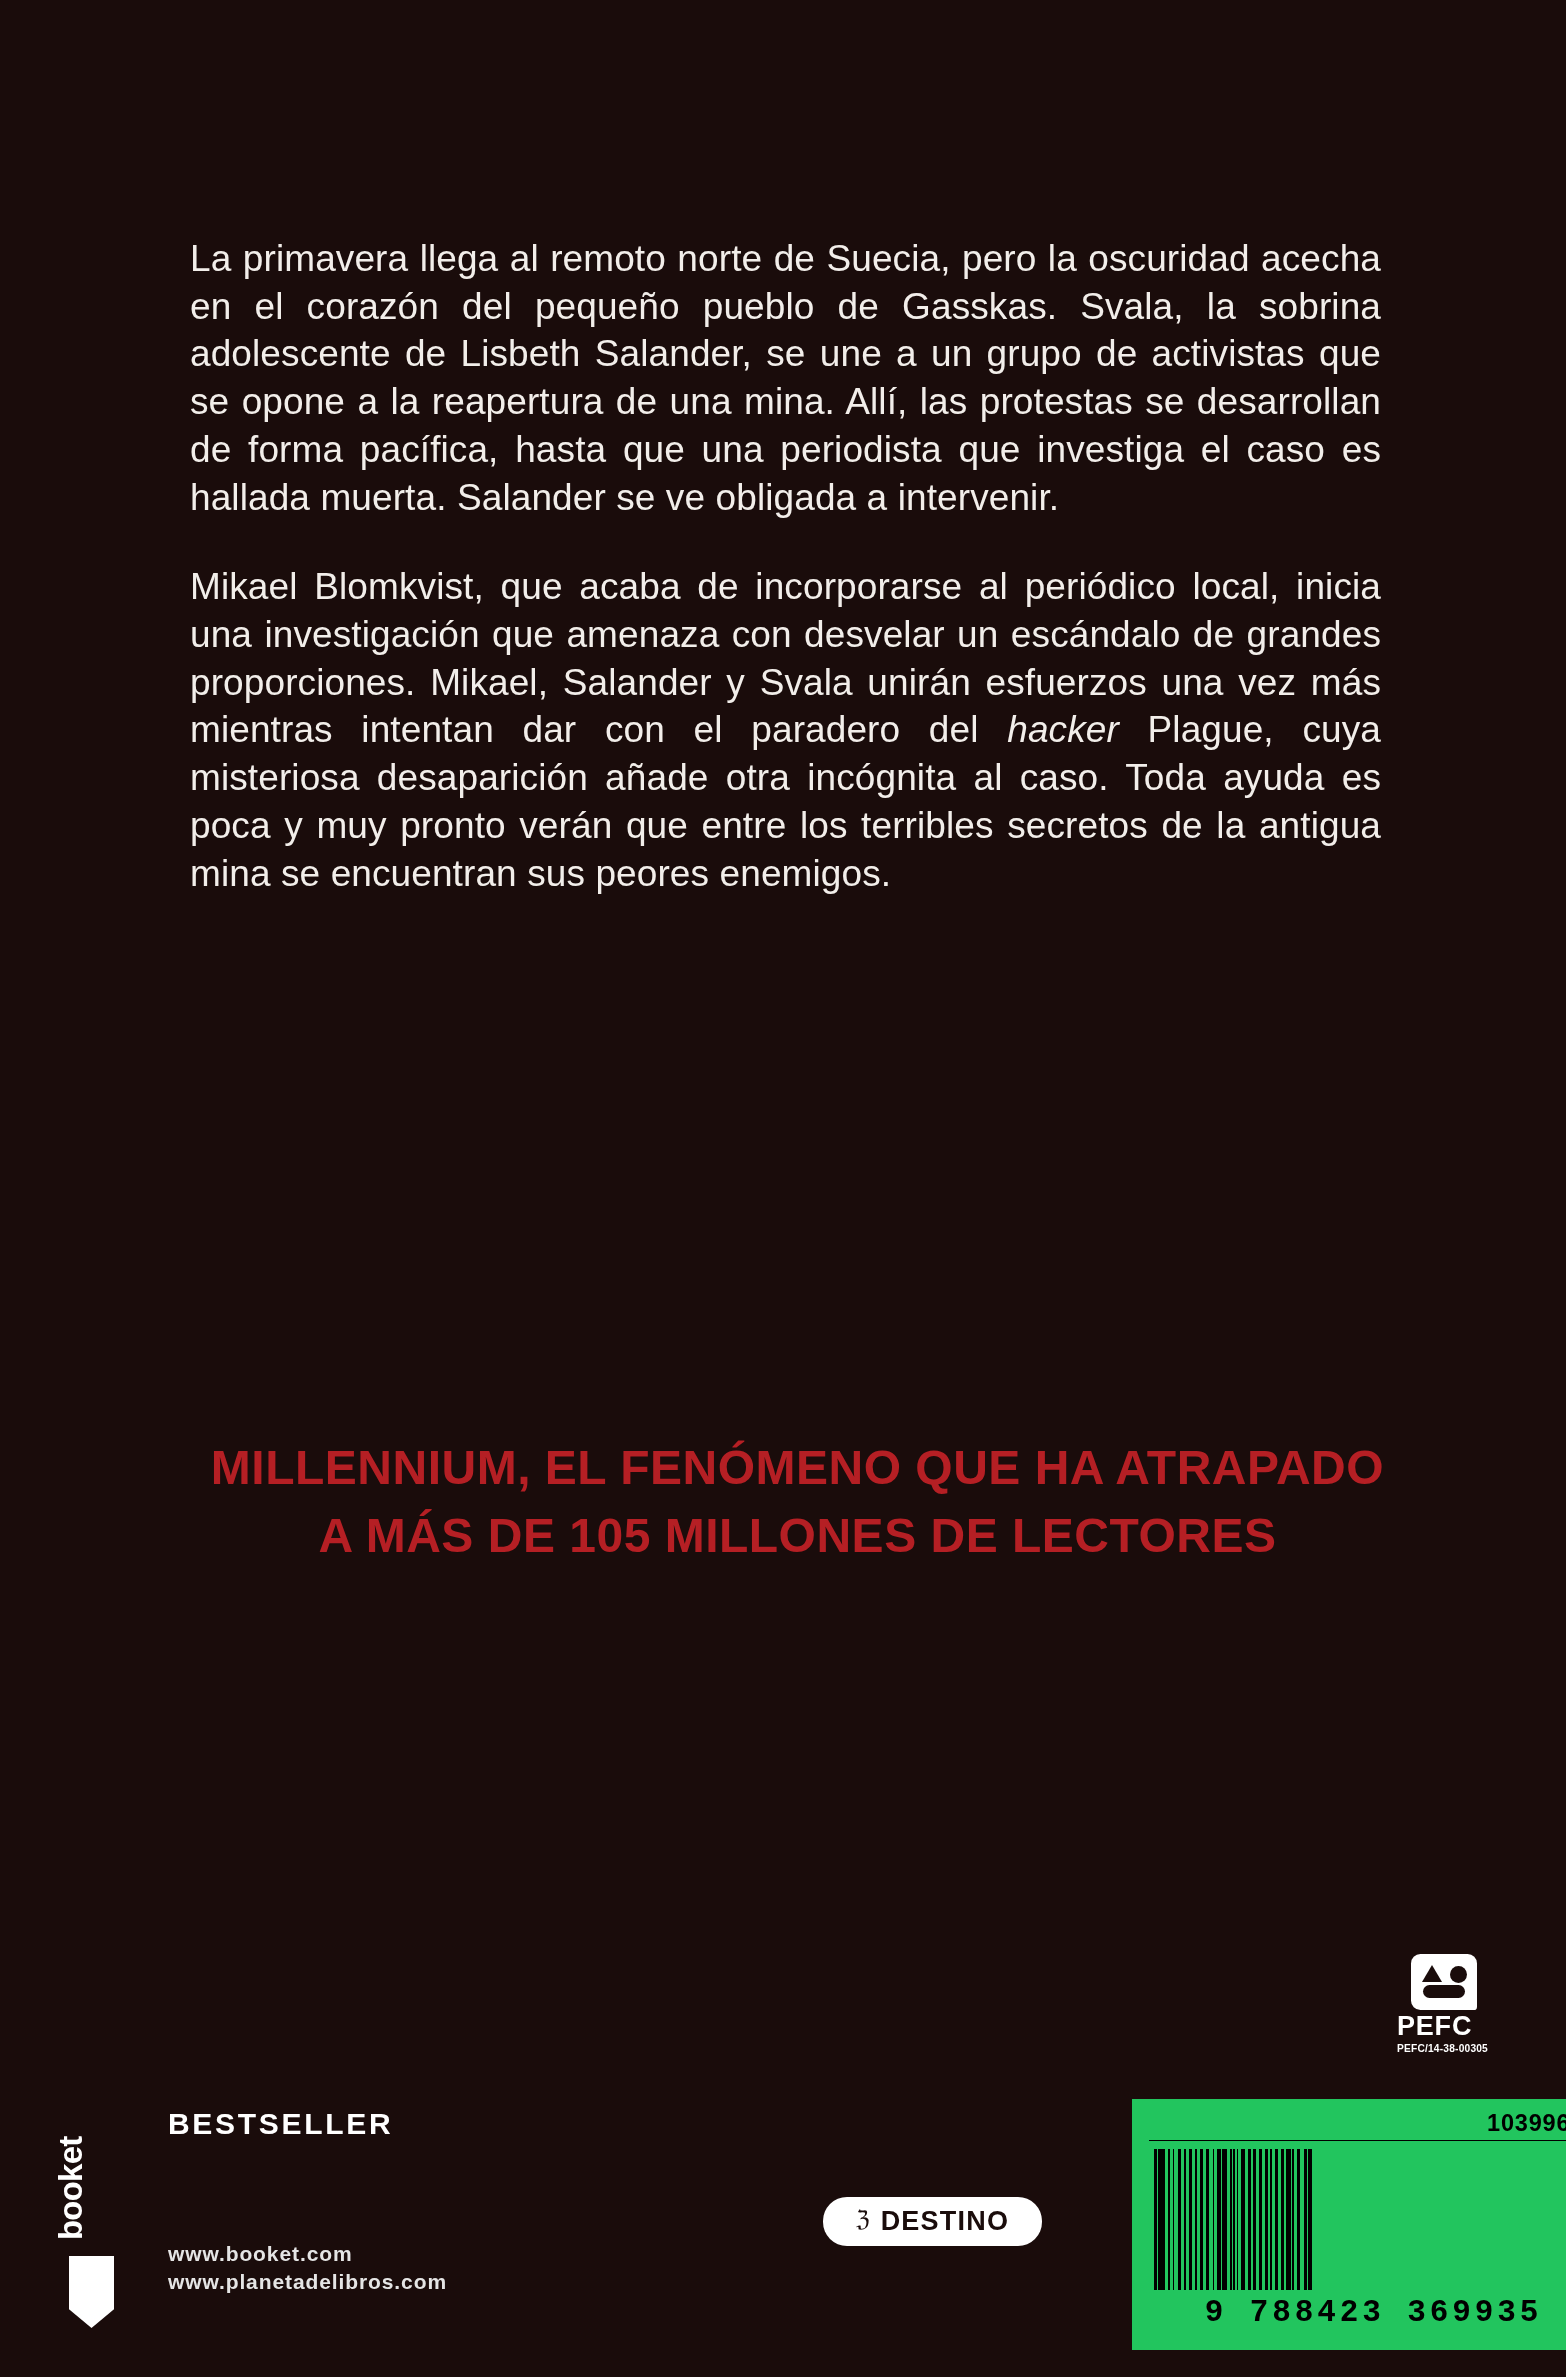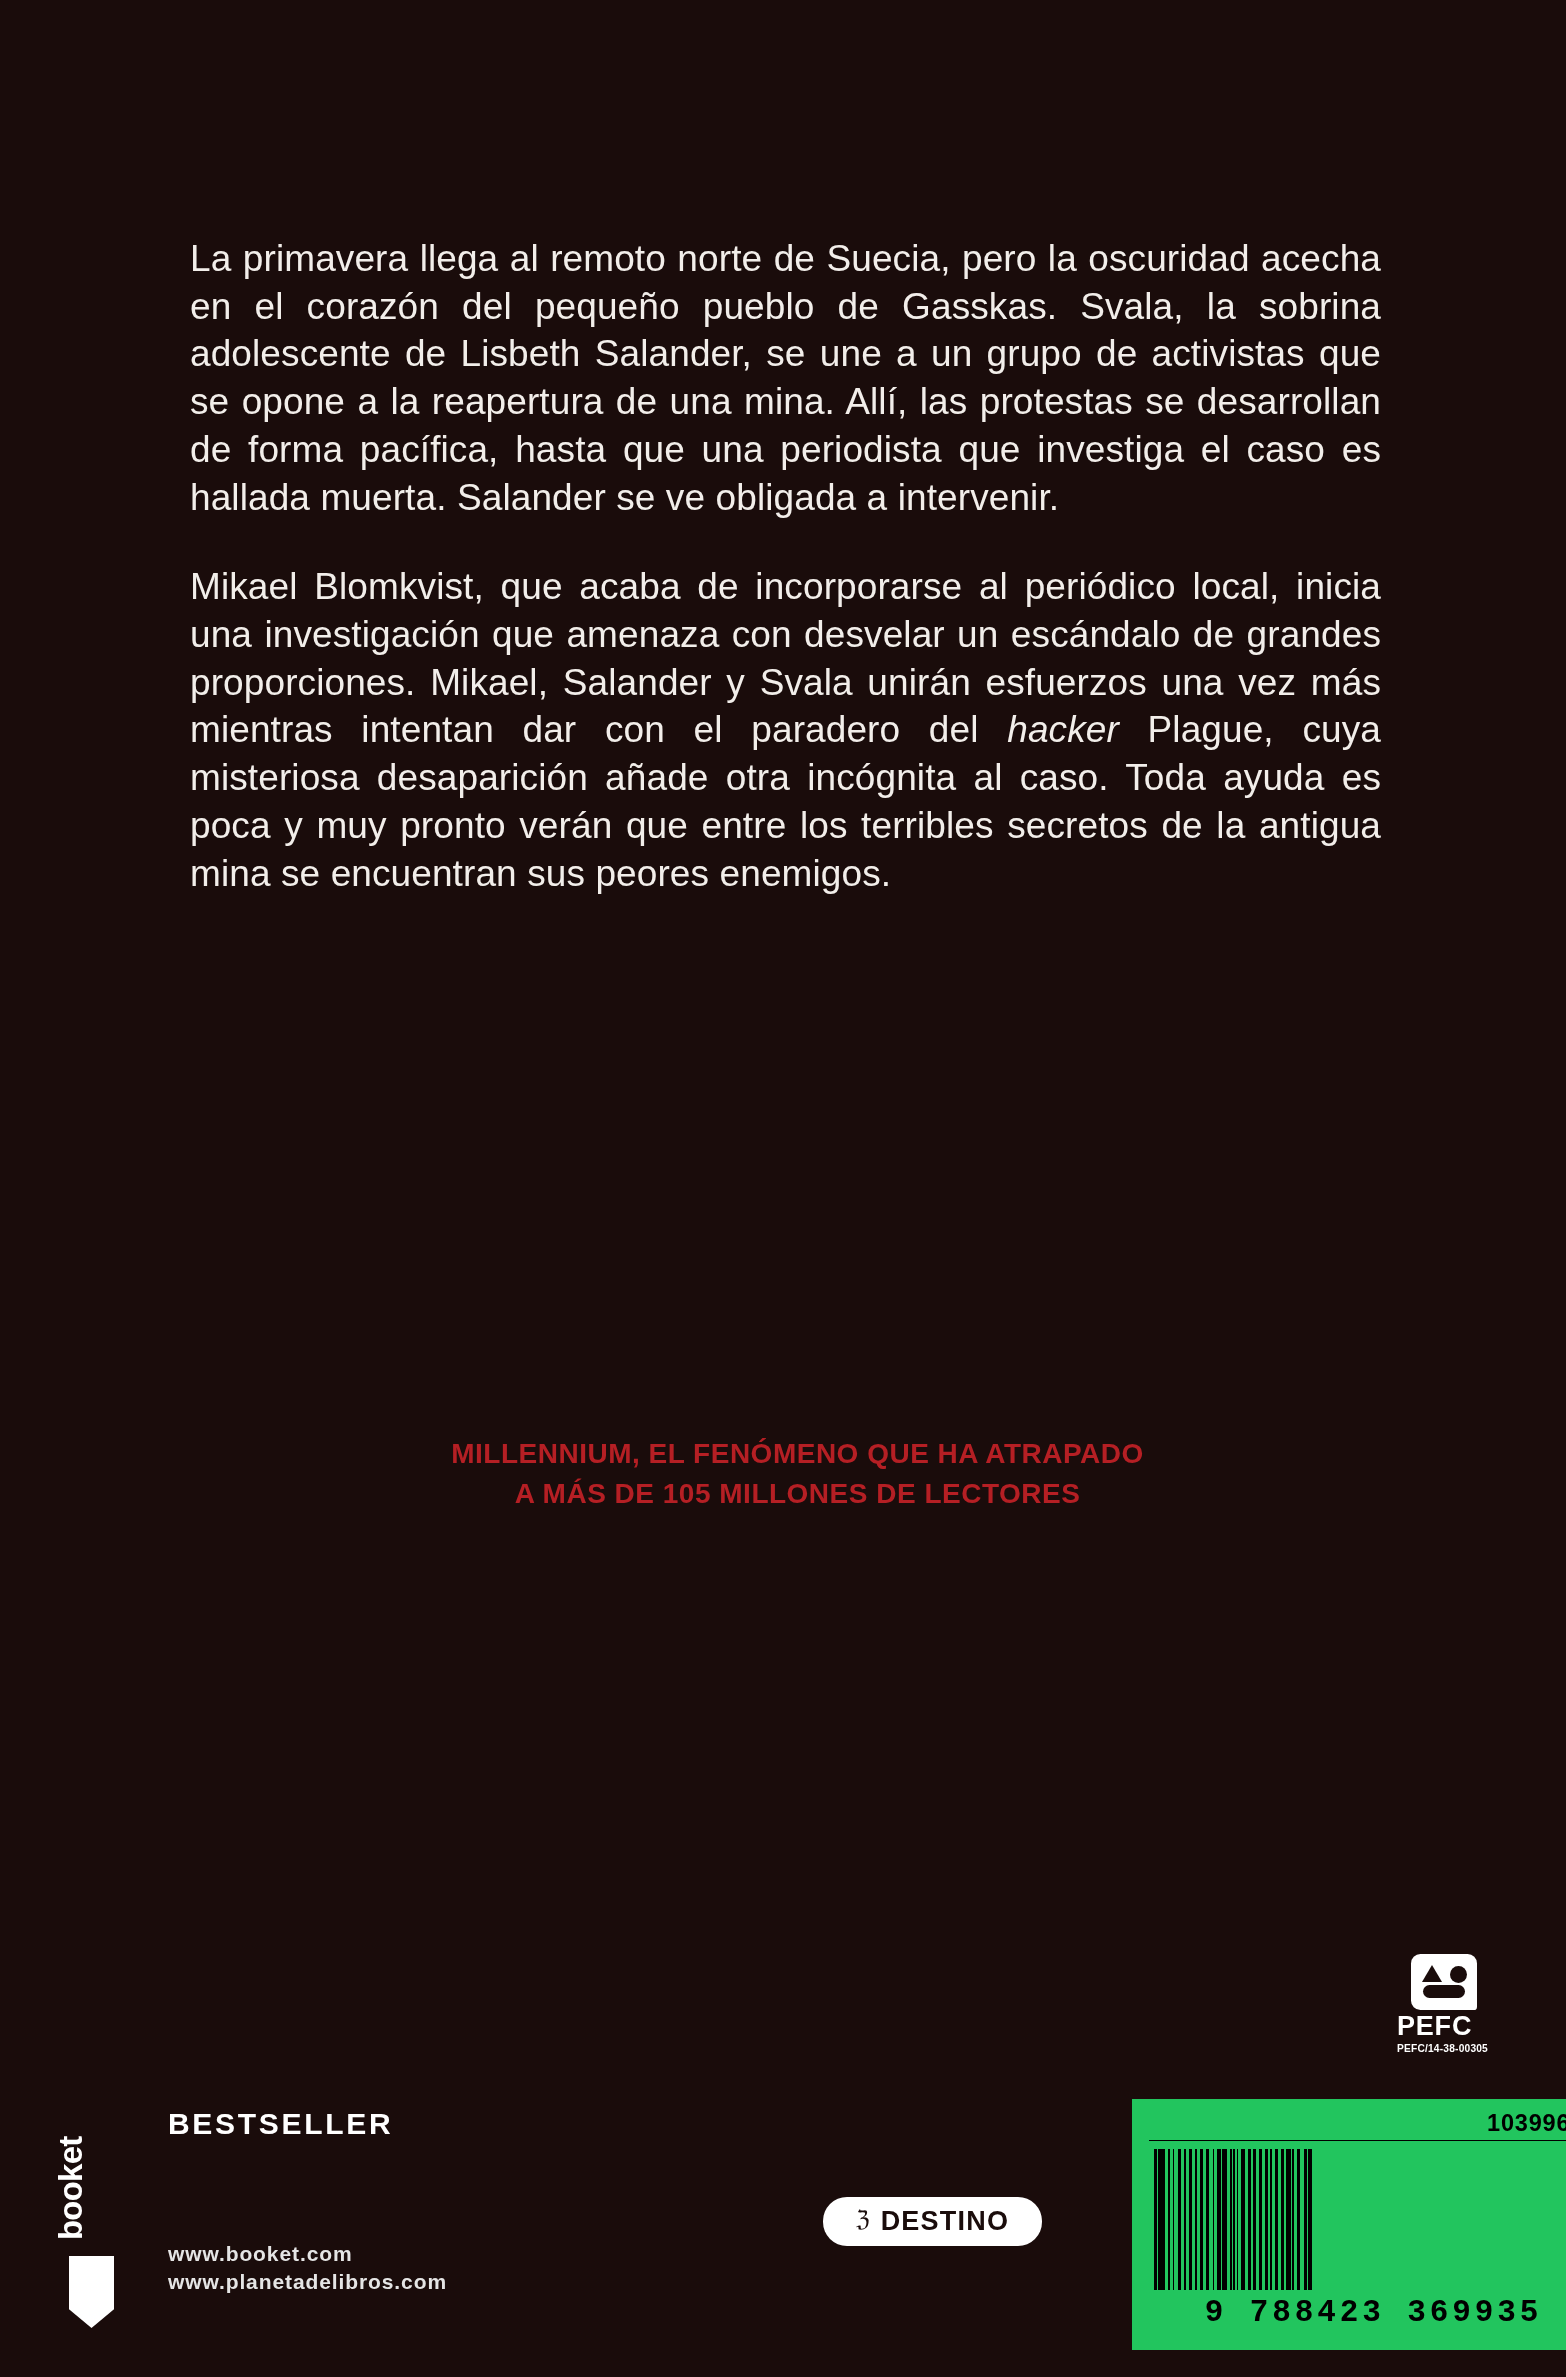"MILLENNIUM, EL FENÓMENO QUE HA" .tagline { font-size: 28px -> 48px }
